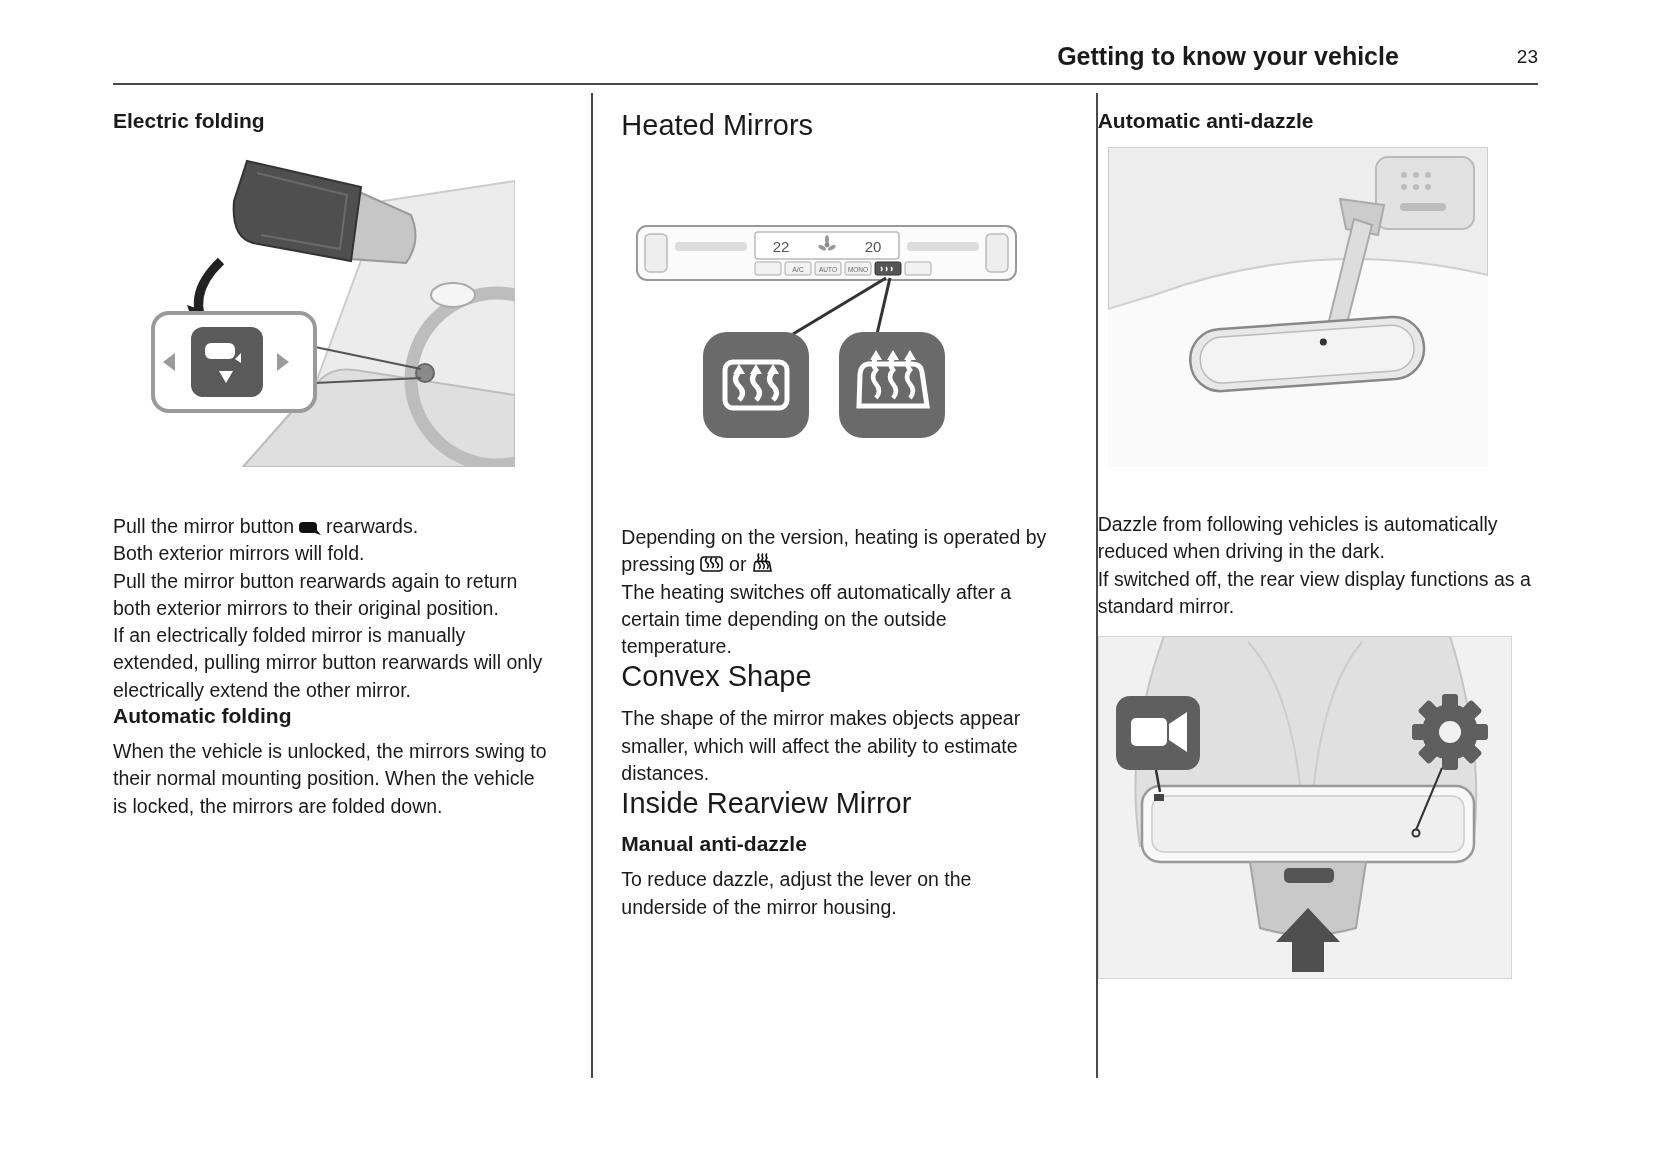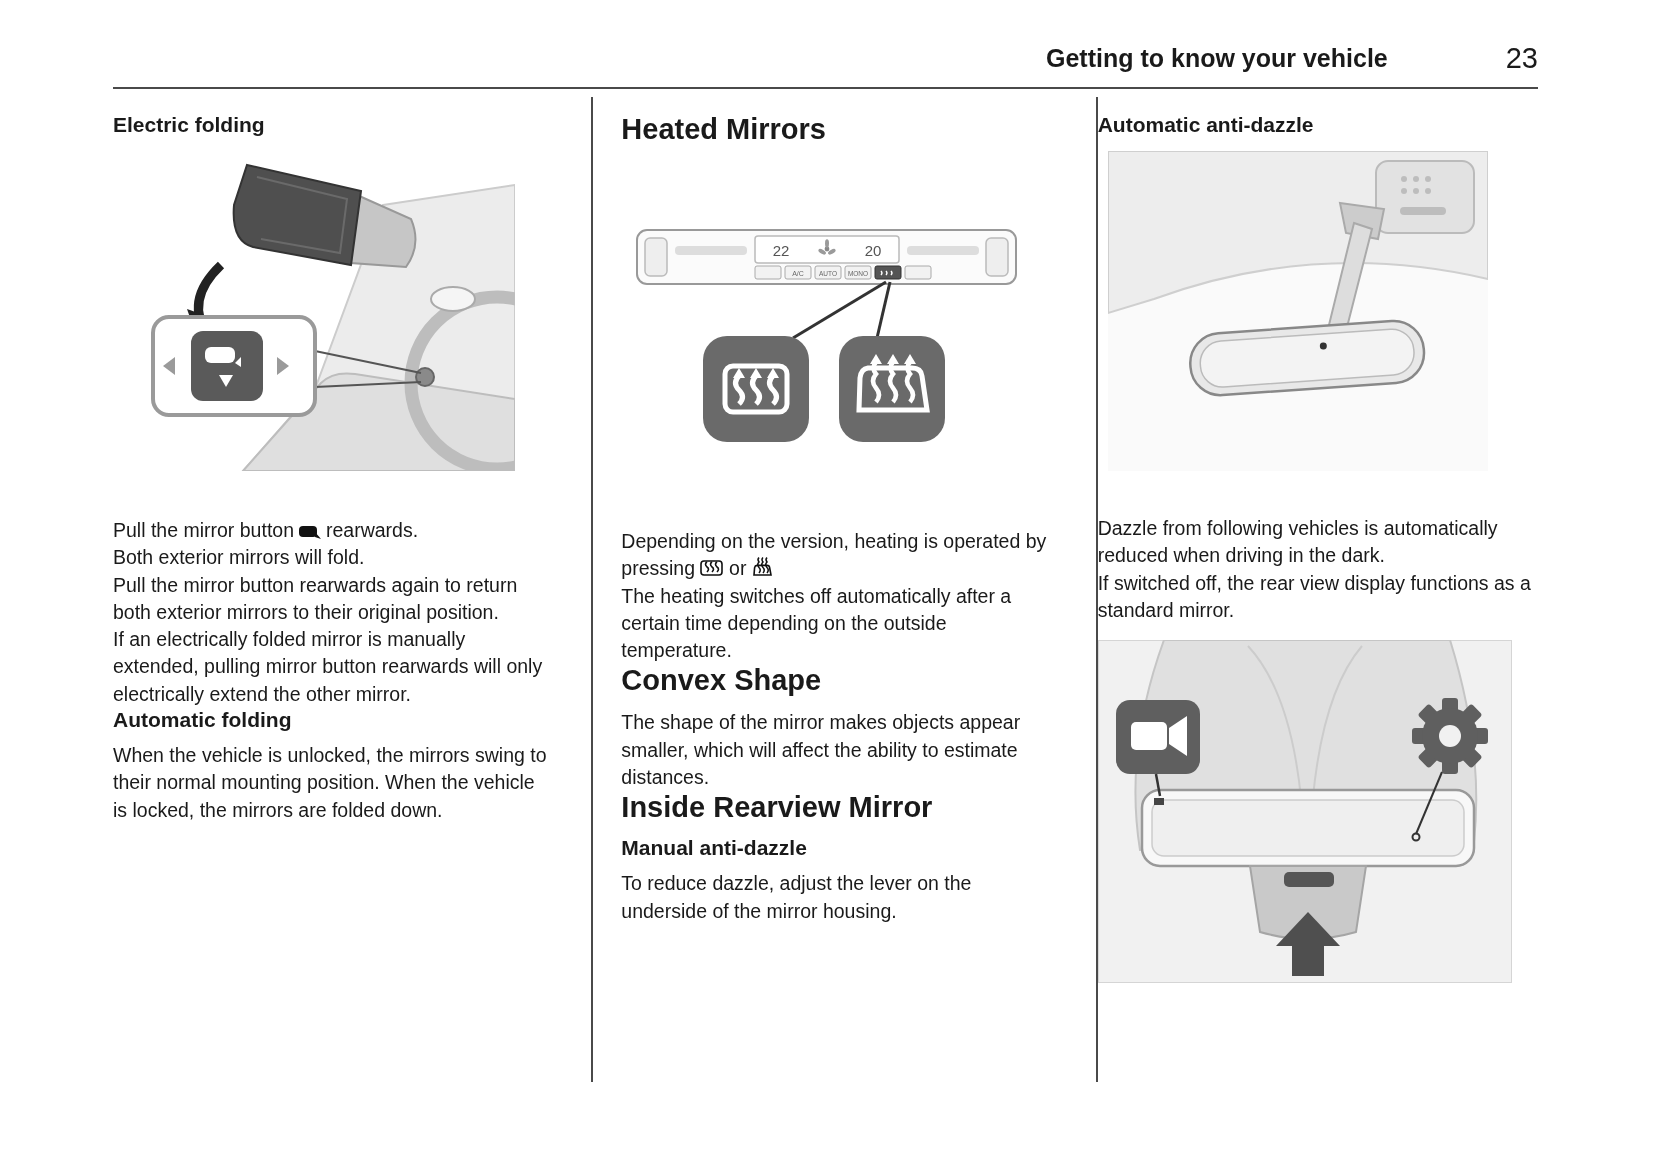"23" .page-number { font-size: 29px -> 19px }
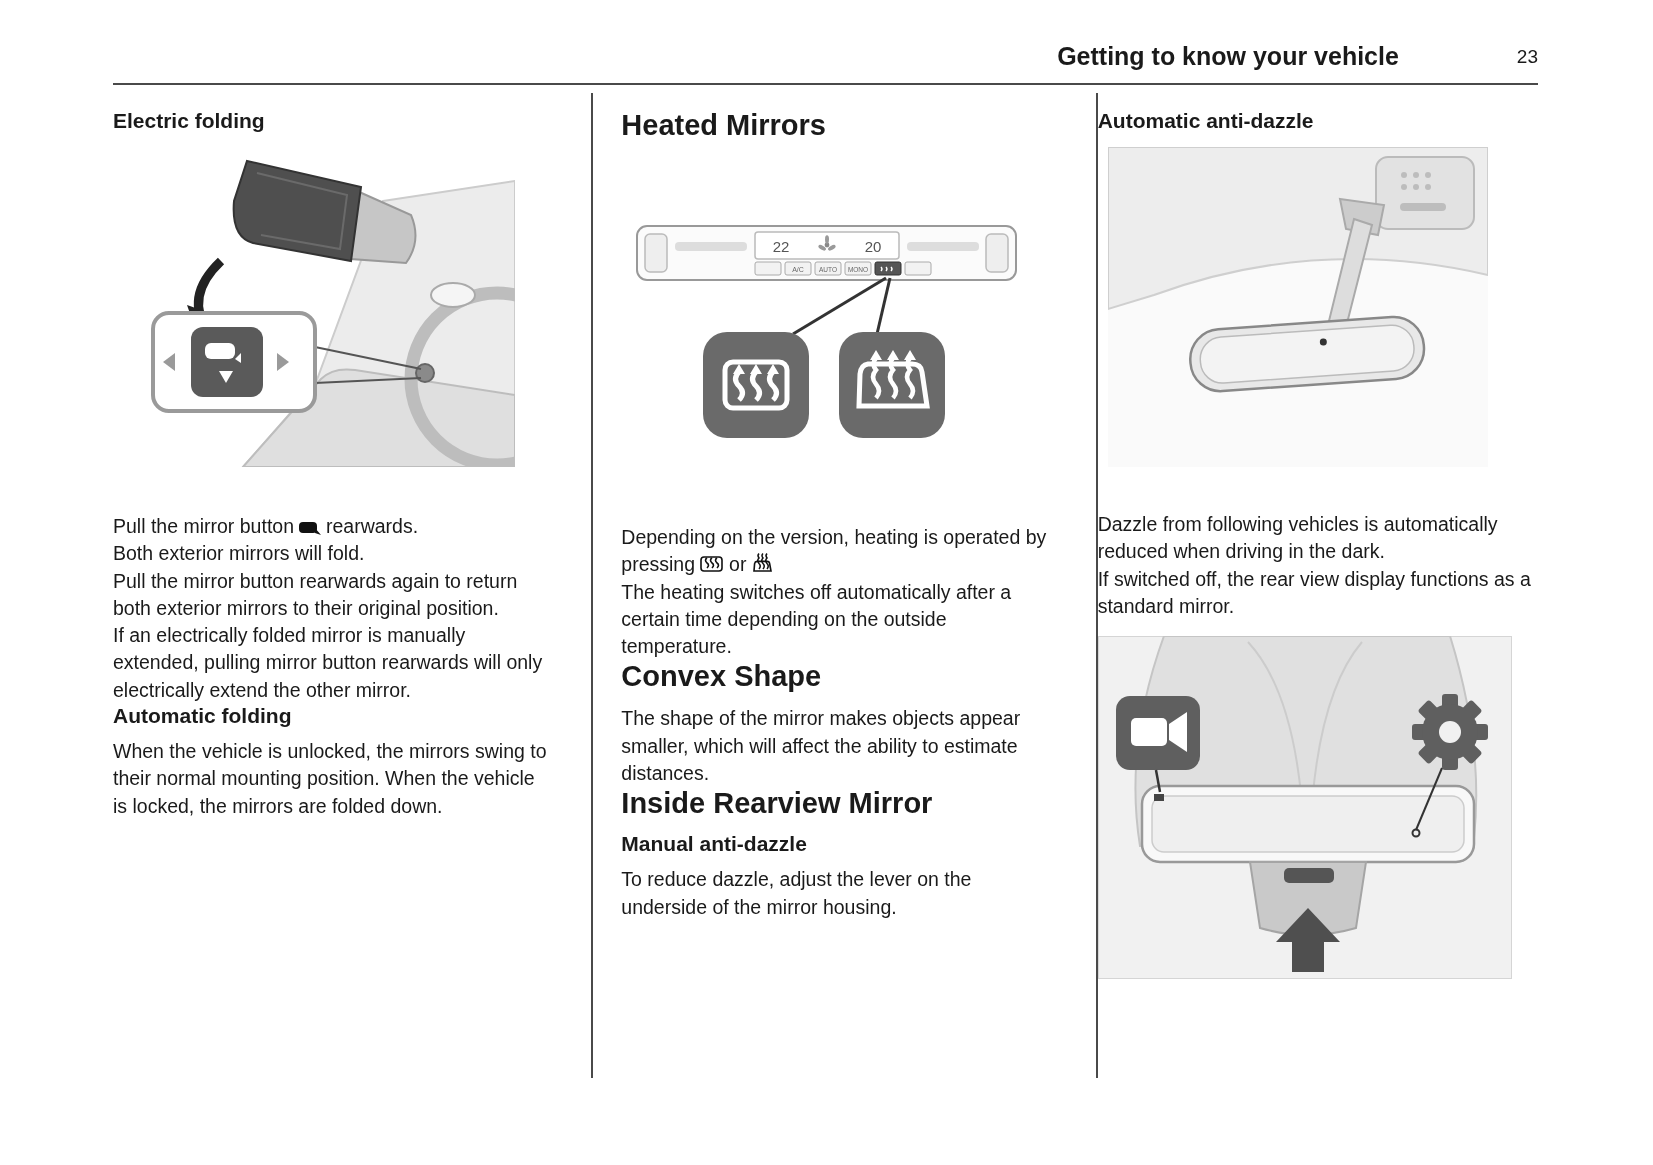"Heated Mirrors" h2.big { font-weight: bold -> normal }
